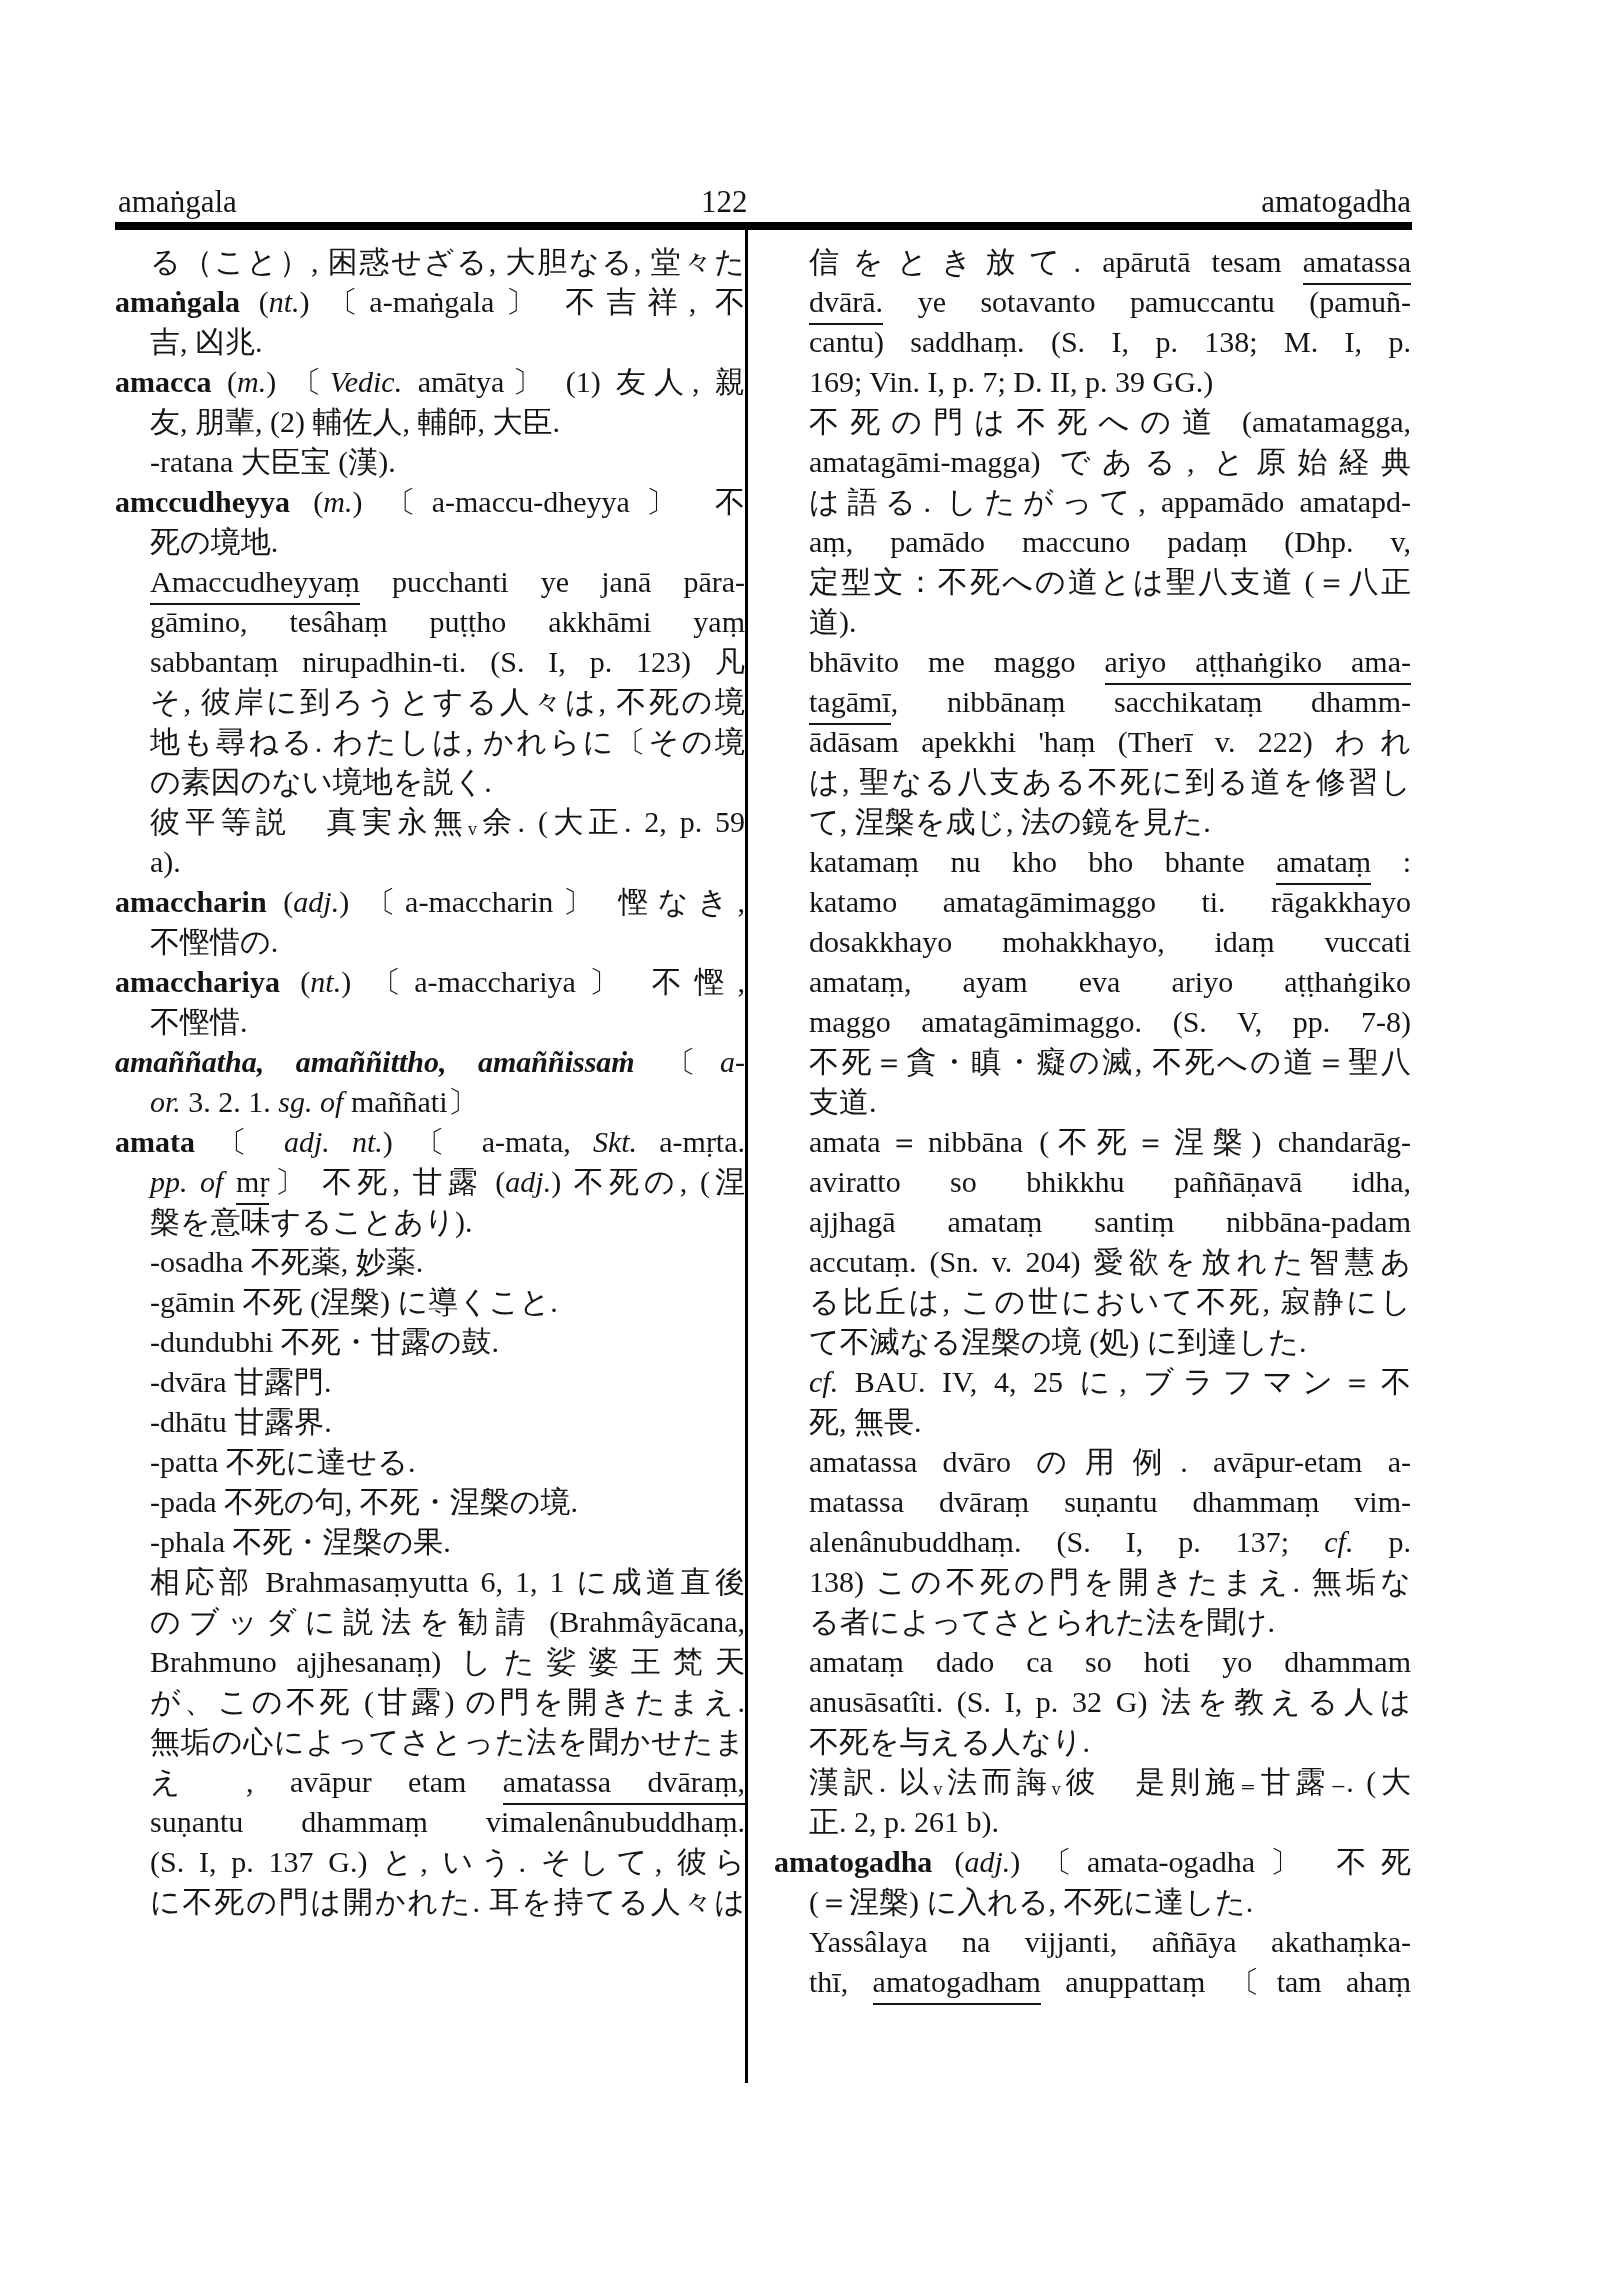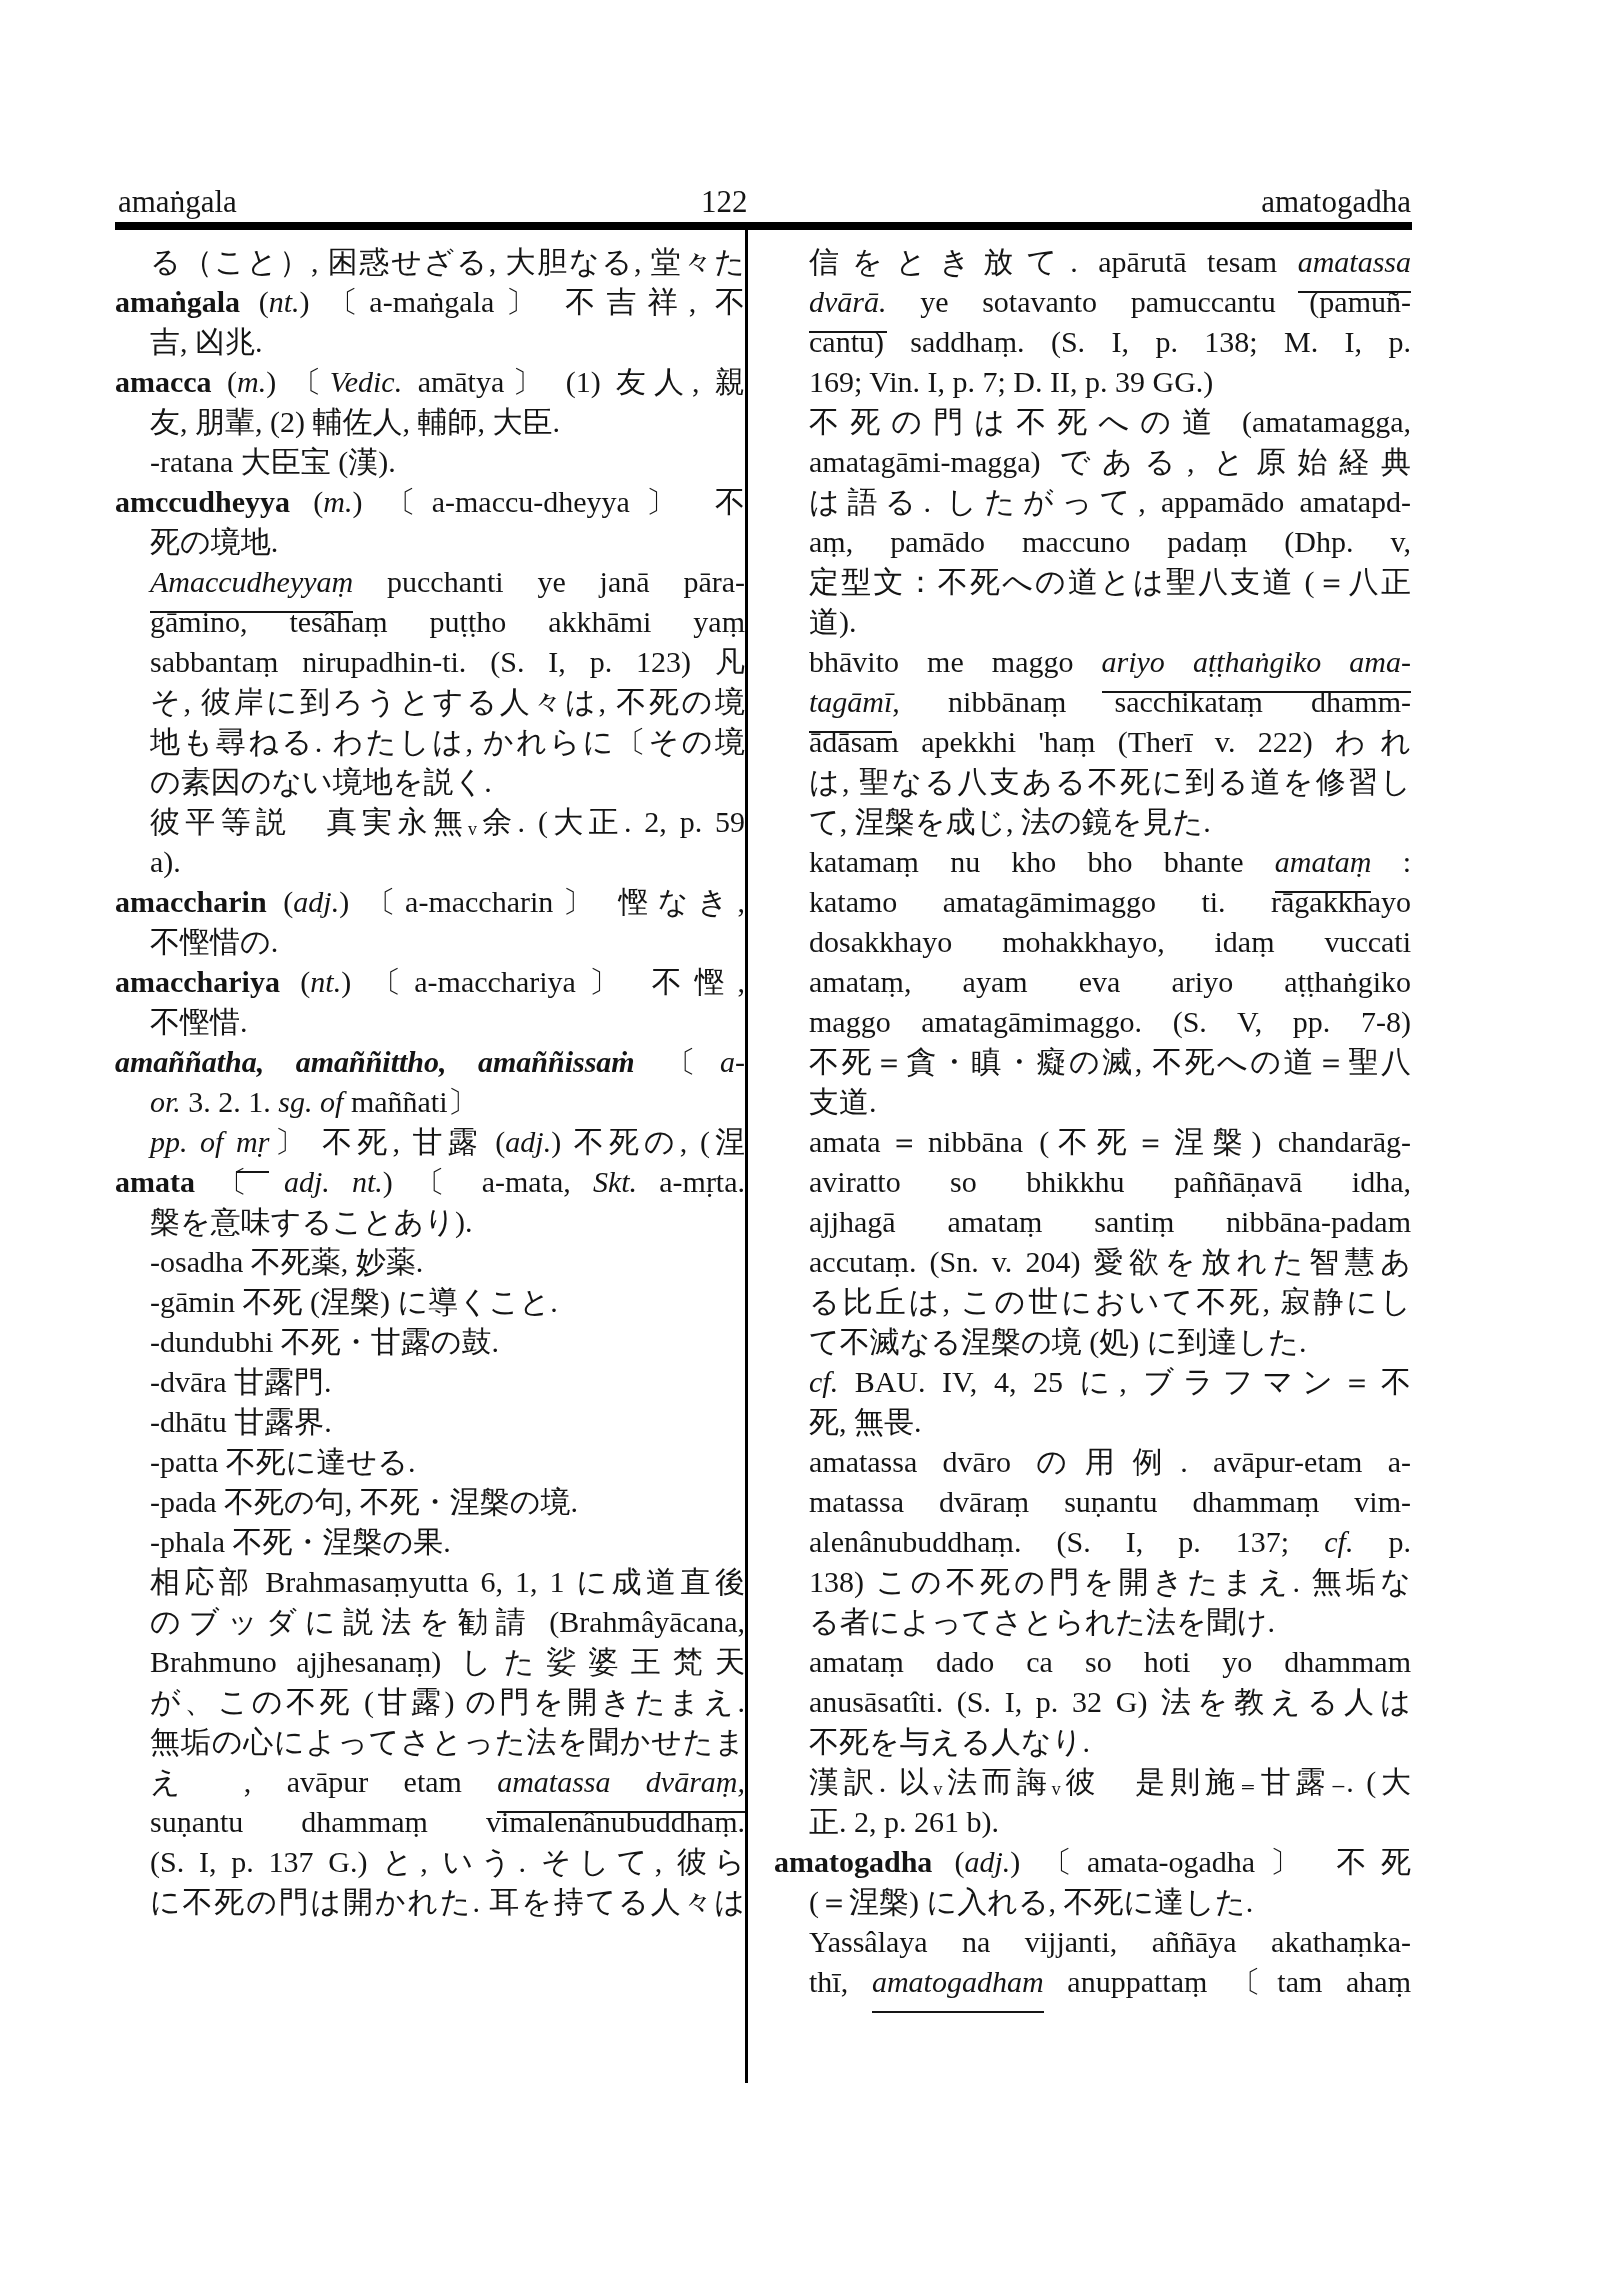"amatassa" .u { font-style: italic -> none; padding-bottom: 13px -> 5px }
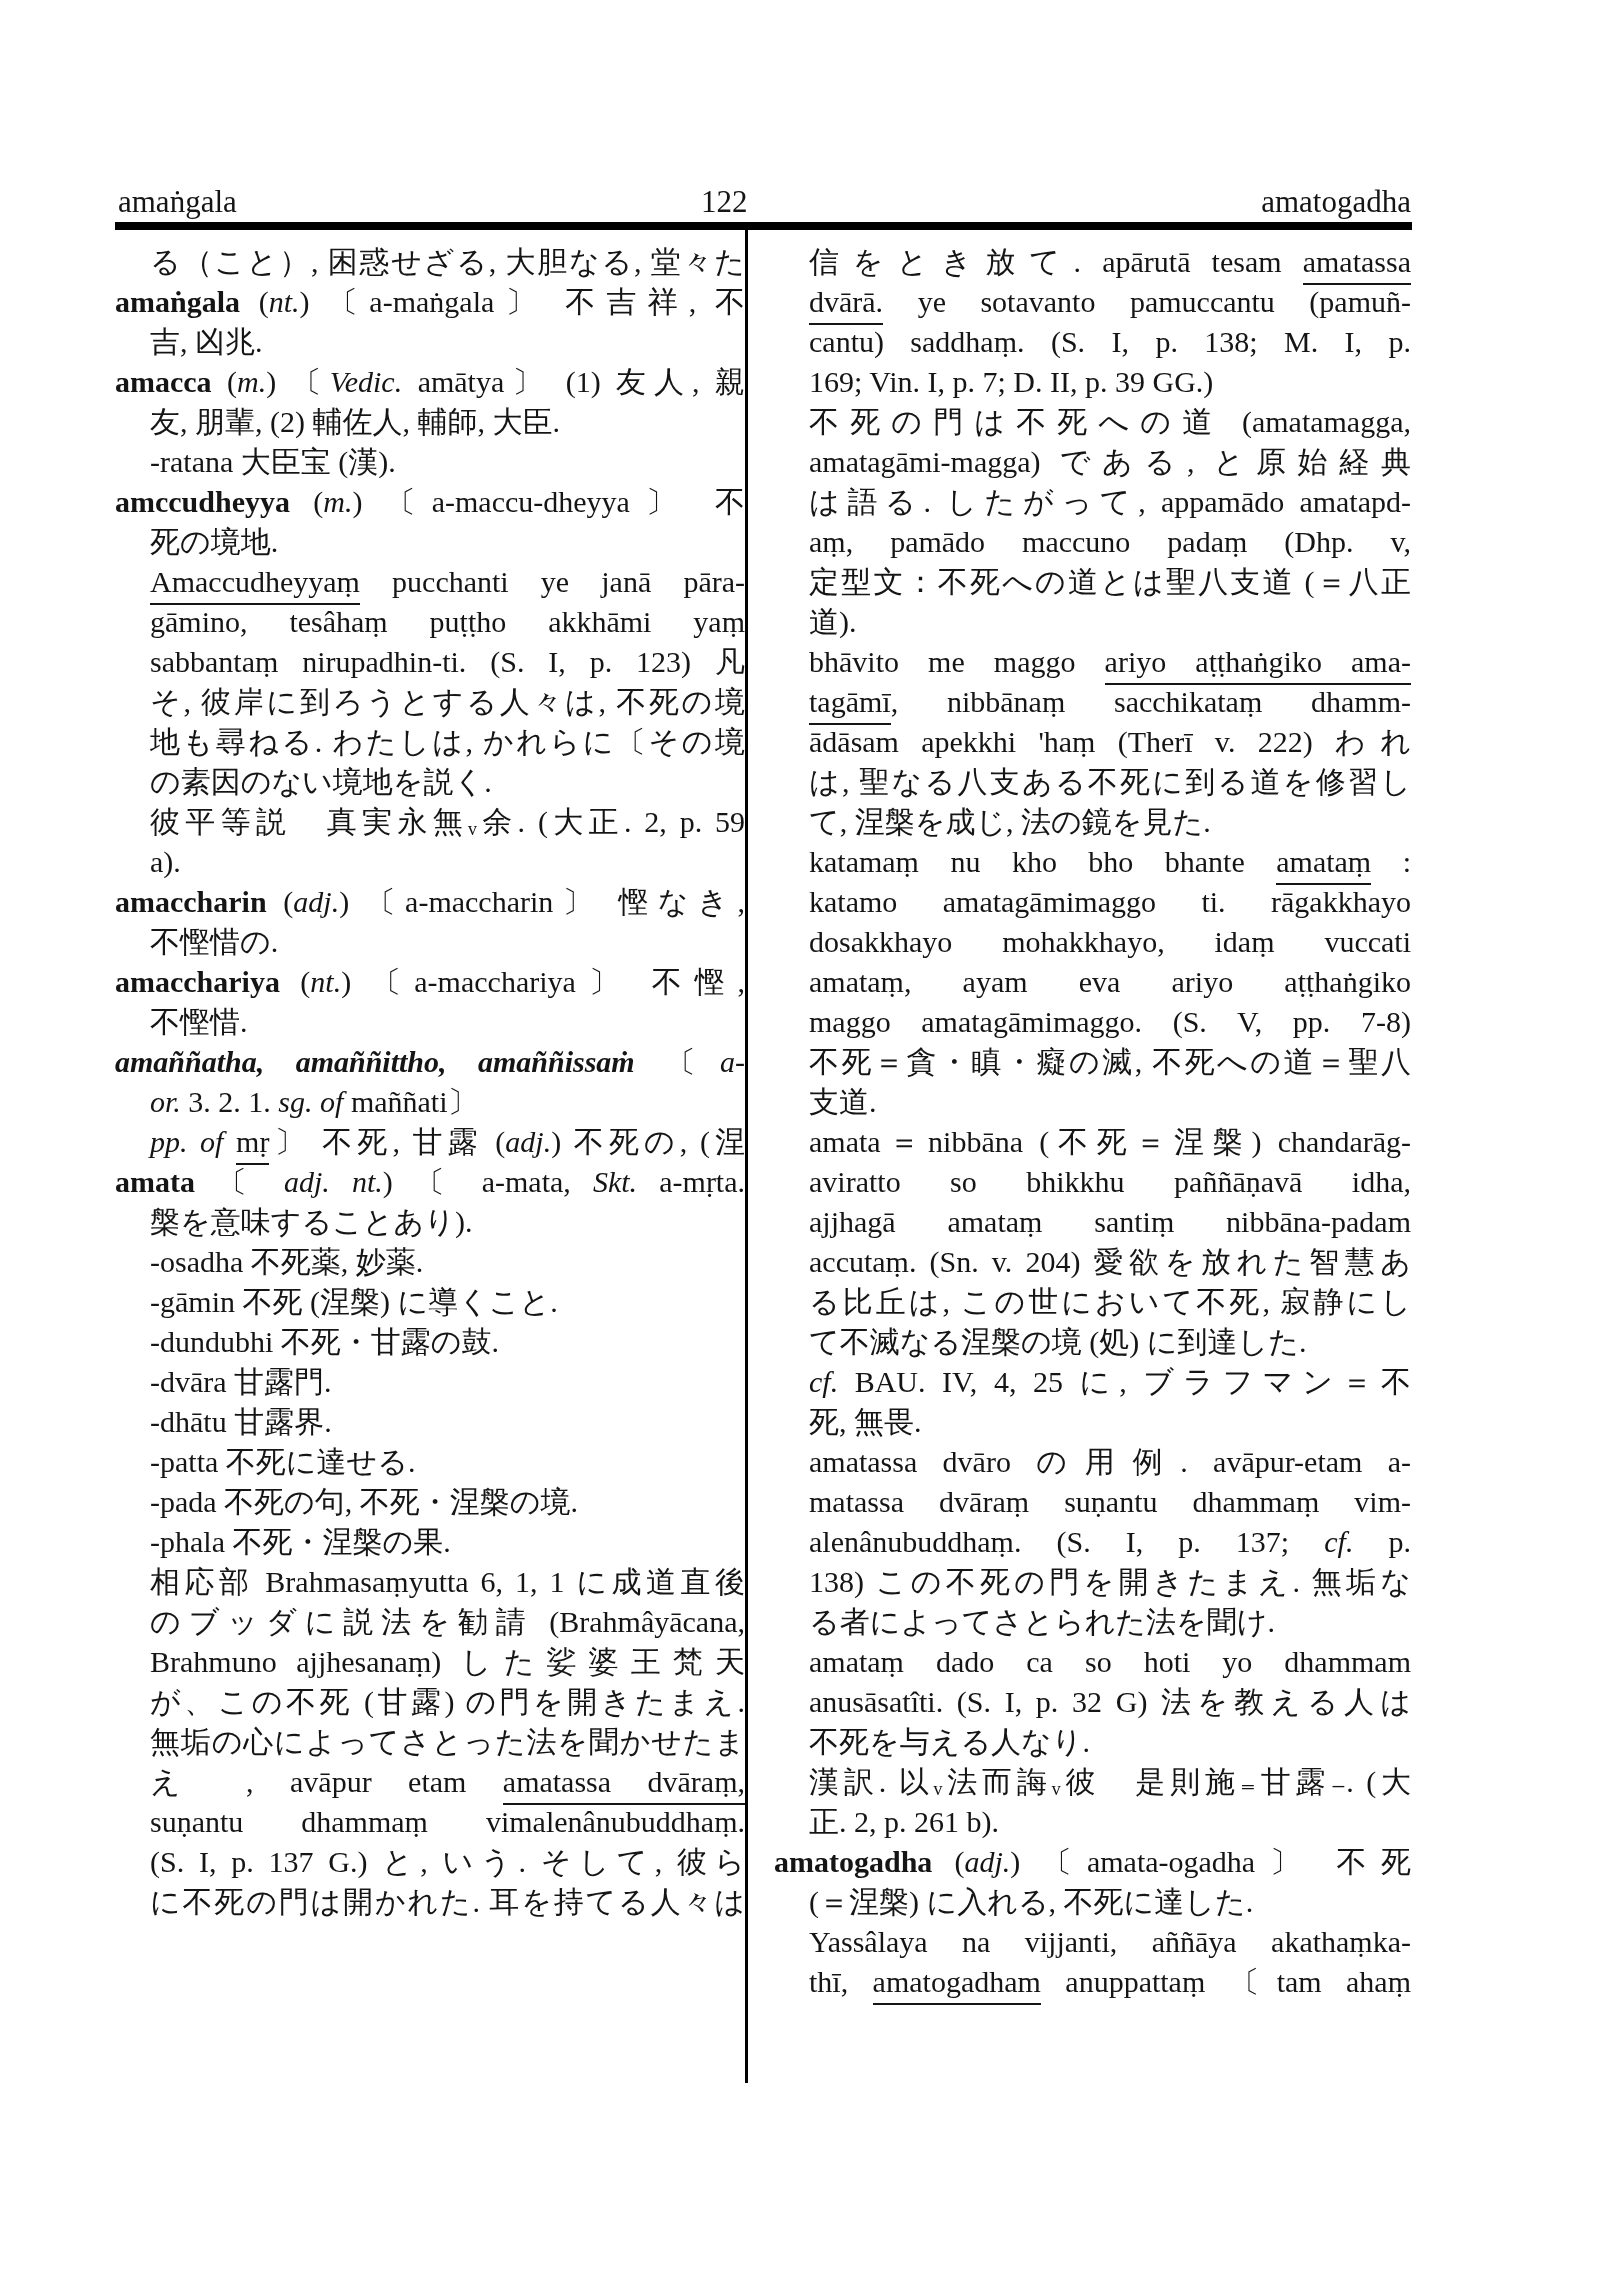"pp. of mṛ〕 不死, 甘露" div.line { order: before "amata 〔 adj. nt.) 〔" -> after "amata 〔 adj. nt.) 〔" }
